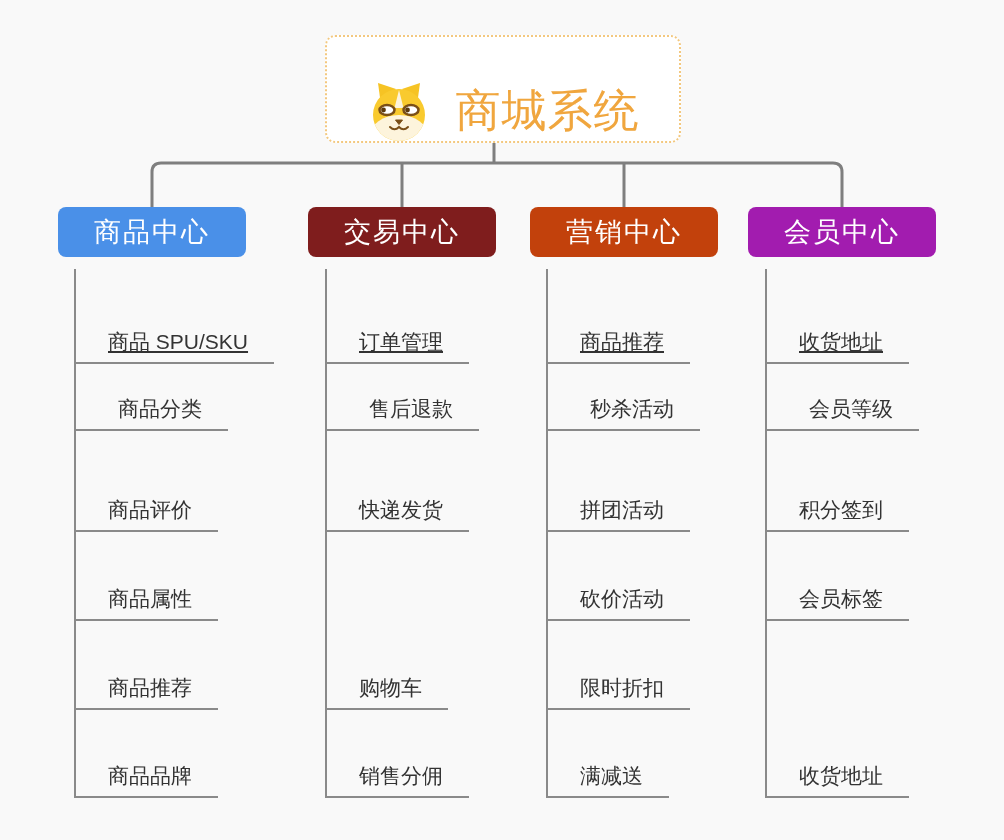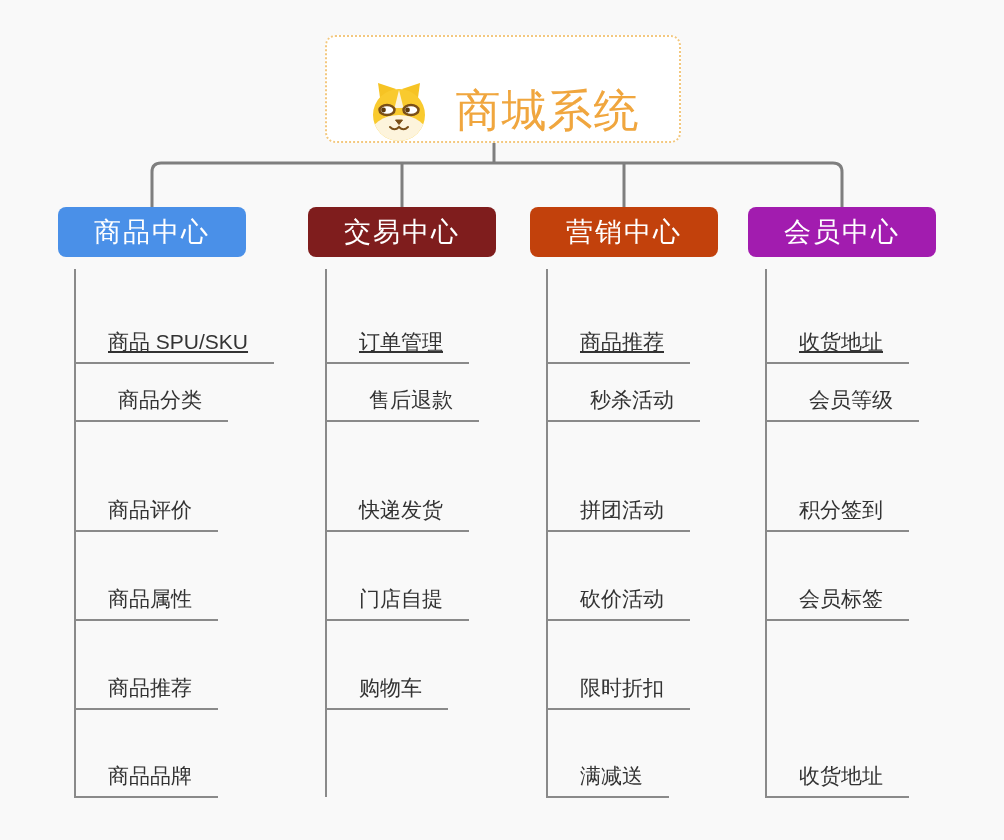"商品分类" .r2 { top: 380px -> 389px }
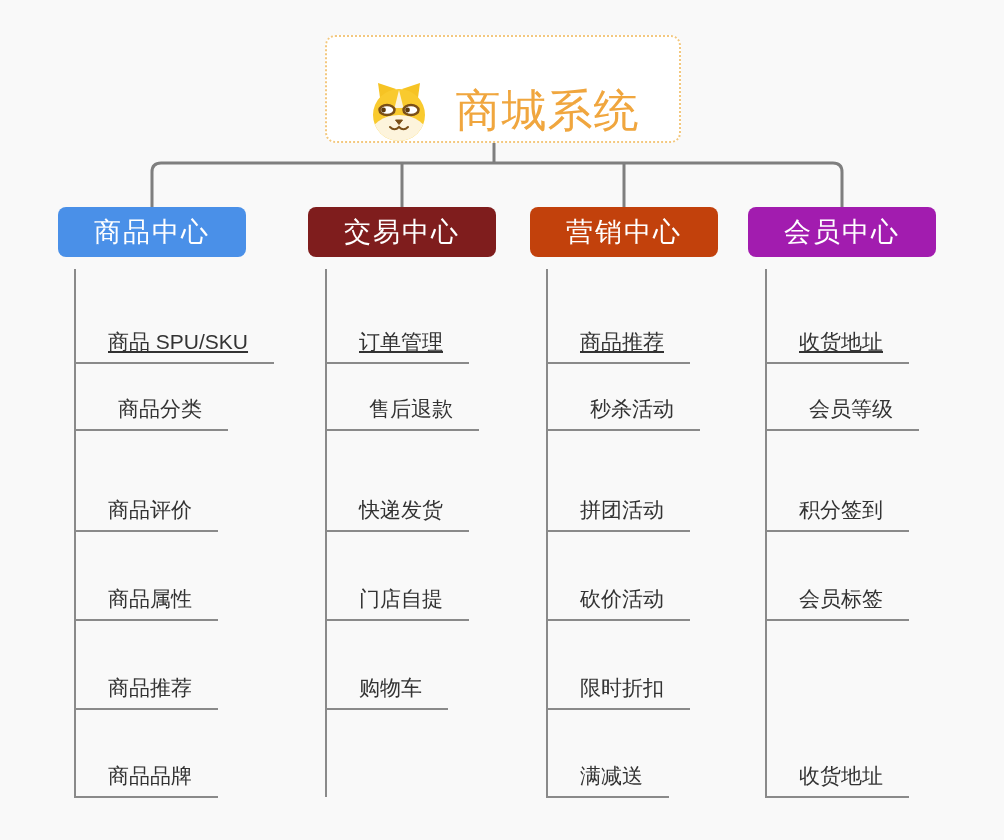"门店自提" div.leaf { html: <div>门店自提</div> -> none }
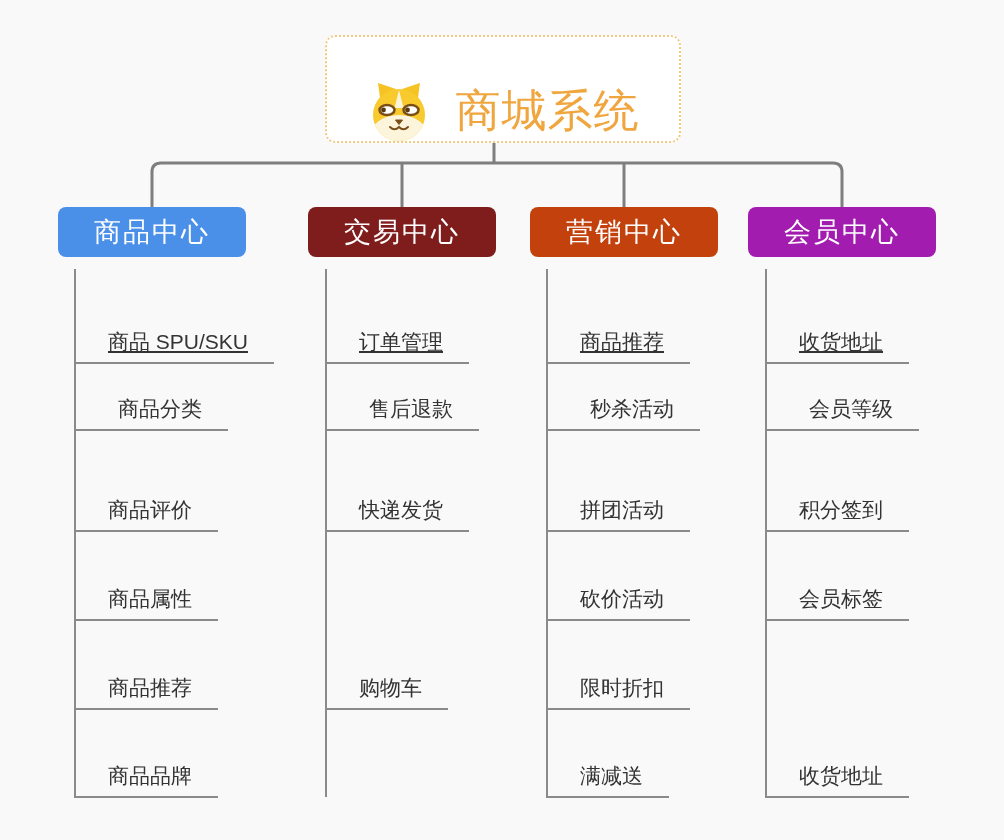"销售分佣" div.leaf { html: none -> <div>销售分佣</div> }
